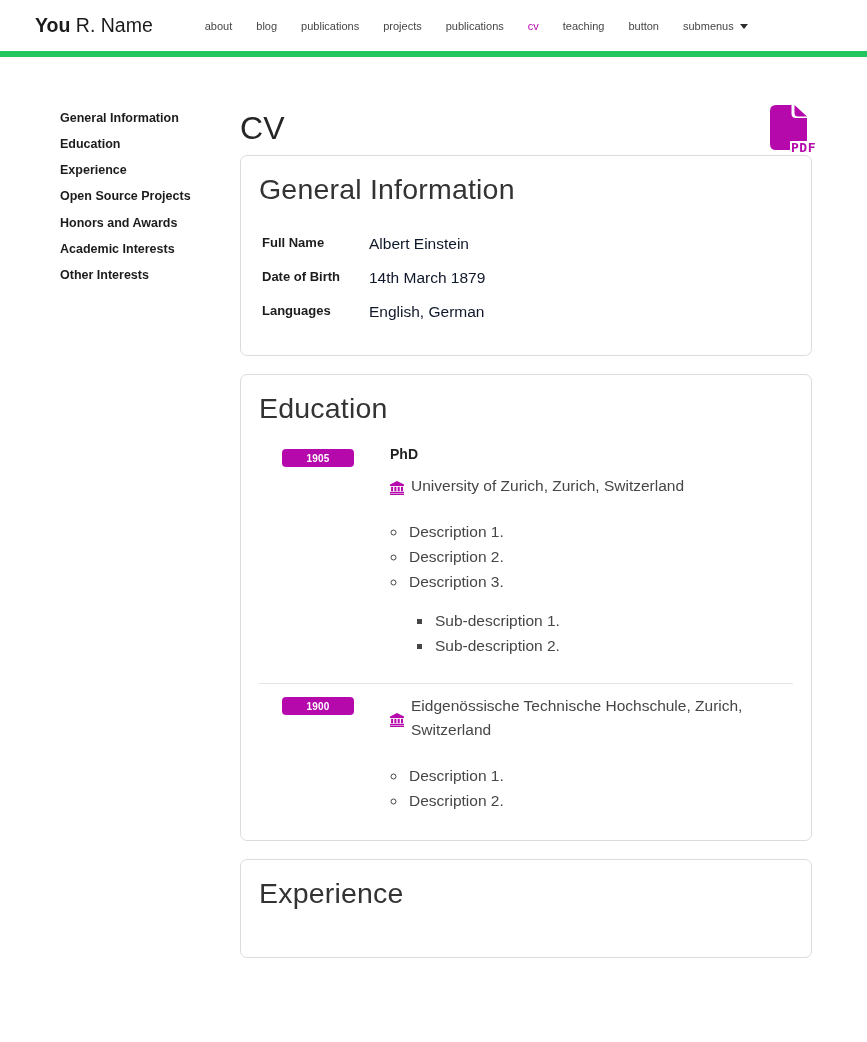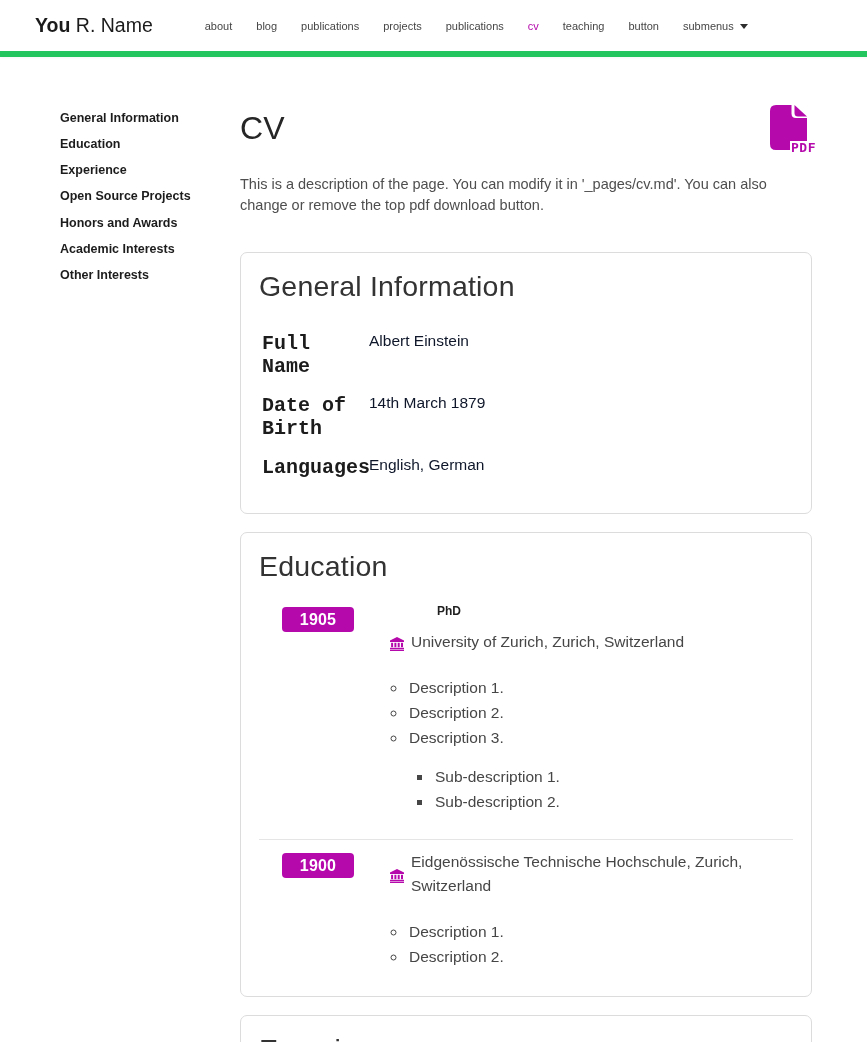"This is a description of" p.page-desc { html: <p>This is a description of the page. You can modify it in '_pages/cv.md'. You can also change or remove the top pdf download button.</p> -> none }
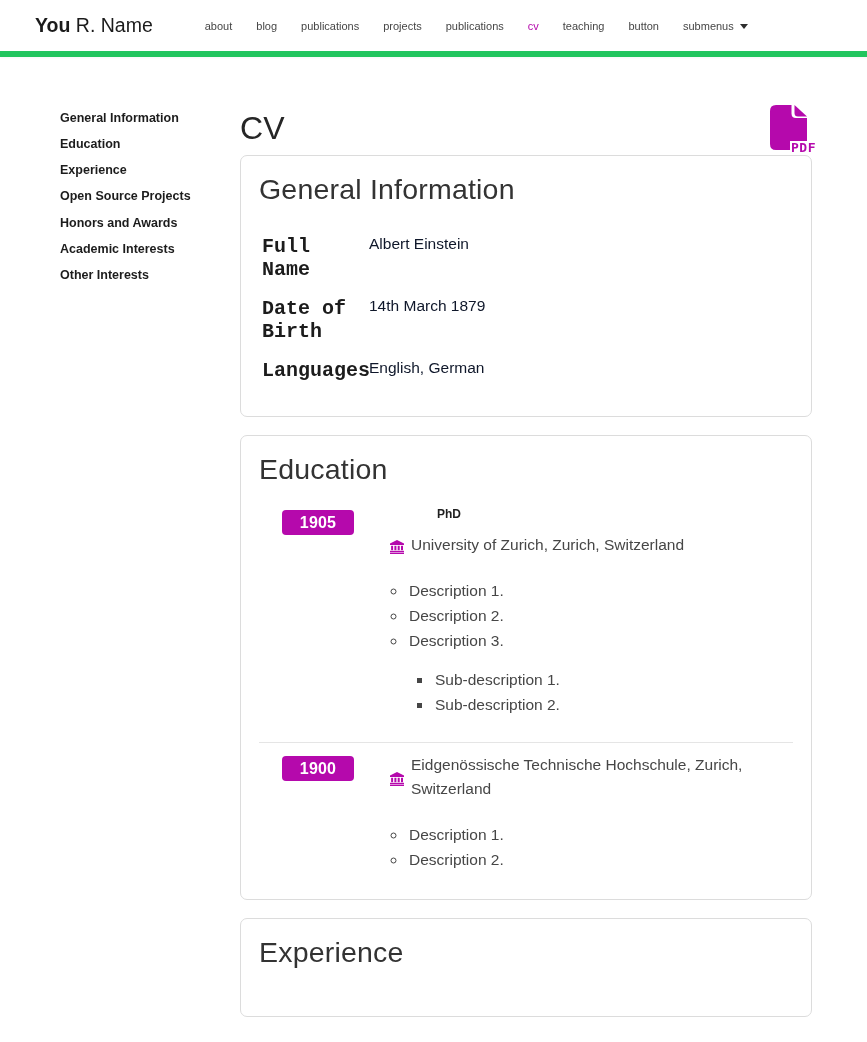"Full Name" .info-label { font-family: Liberation Mono, monospace -> none; font-size: 20px -> 13px }
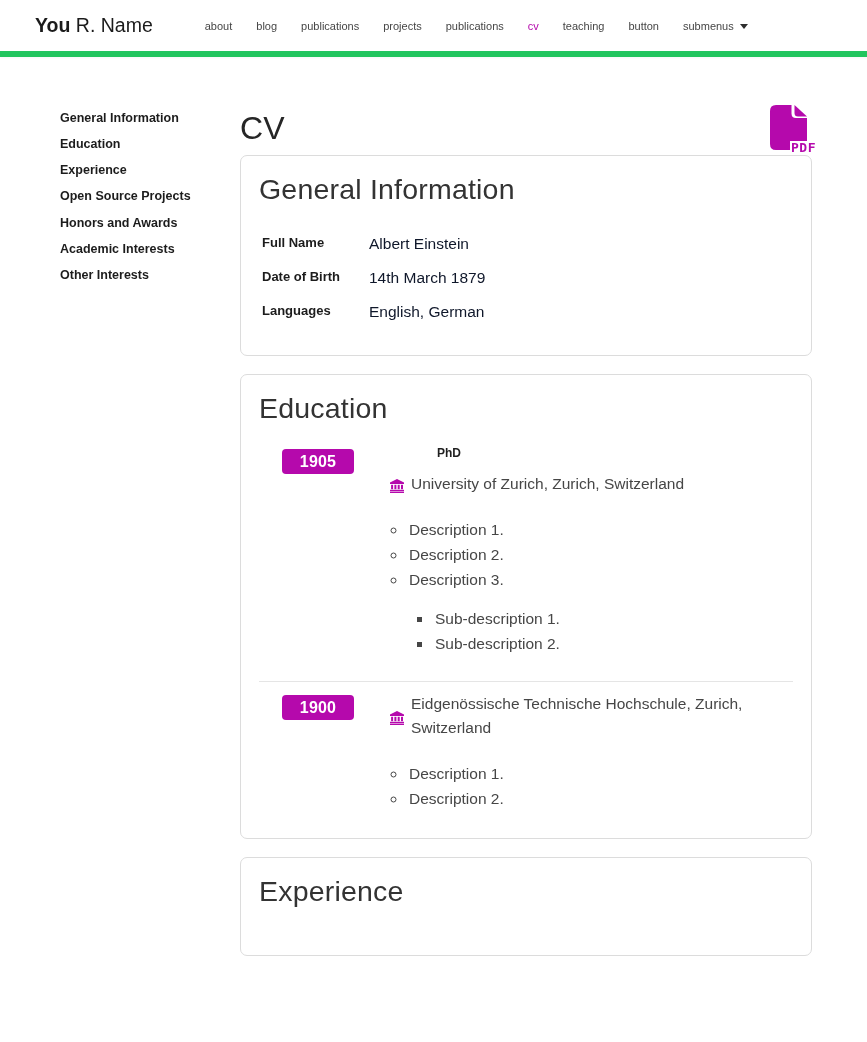"1905" .year-badge { font-size: 16px -> 10px }
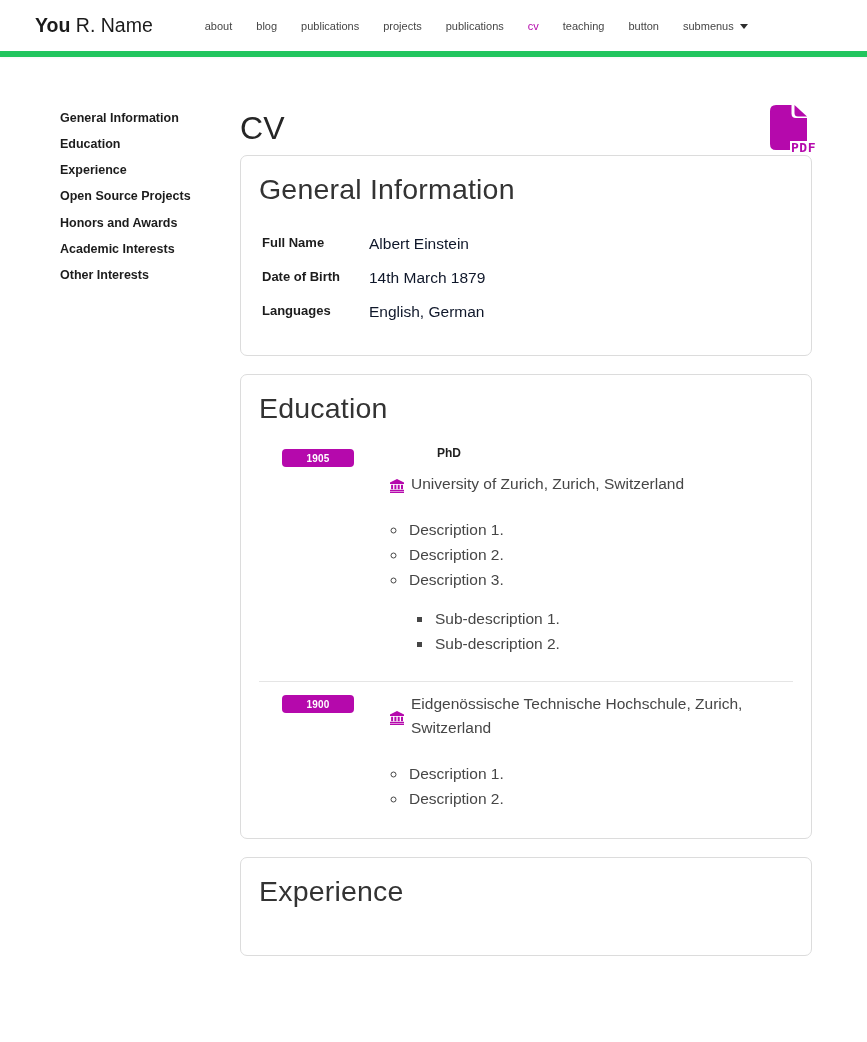"PhD" .entry-title { font-size: 12px -> 14px; margin-left: 47px -> none }
